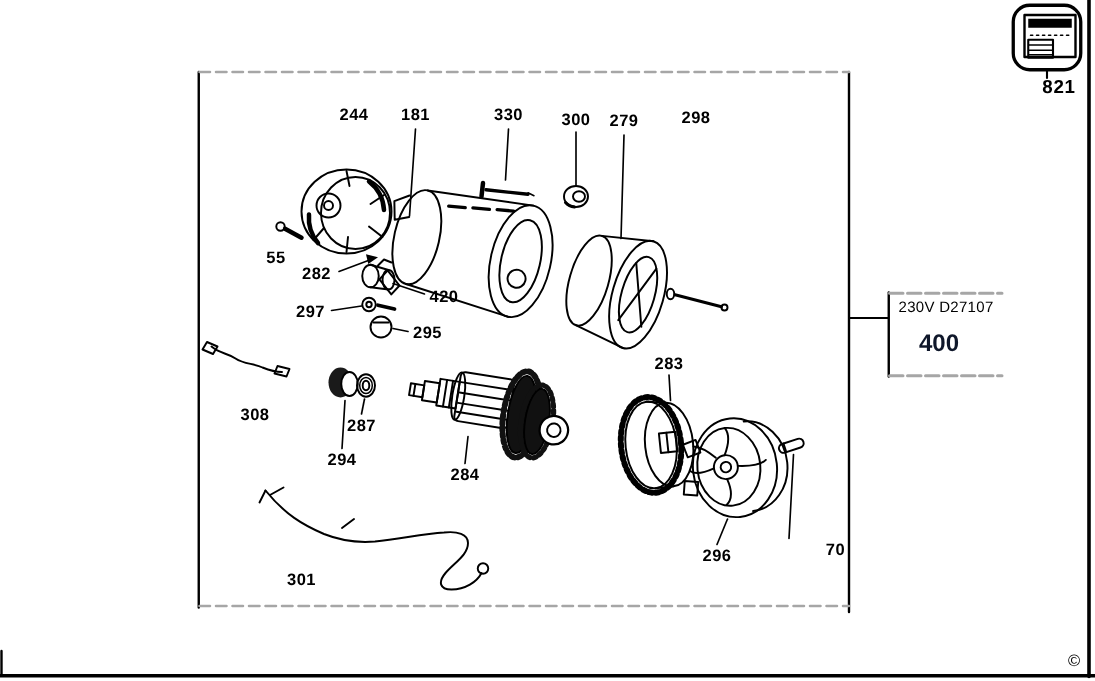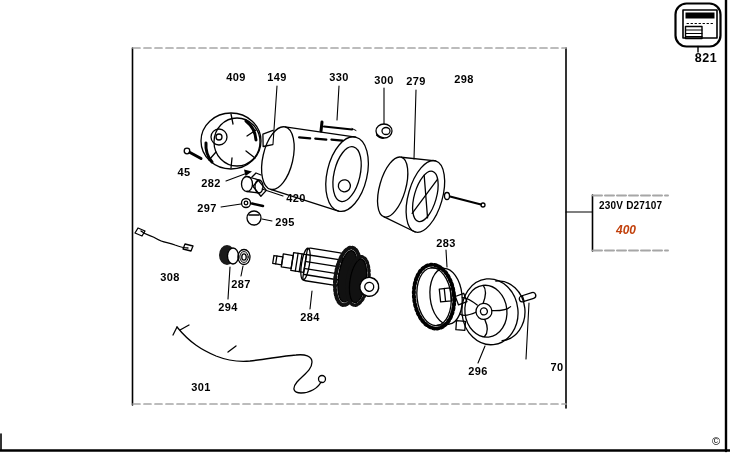"409" div.callout { text: 409 -> 244 }
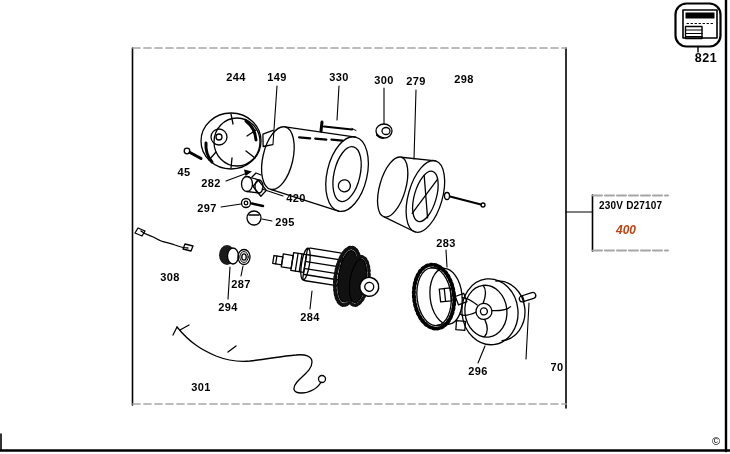"149" div.callout { text: 149 -> 181 }
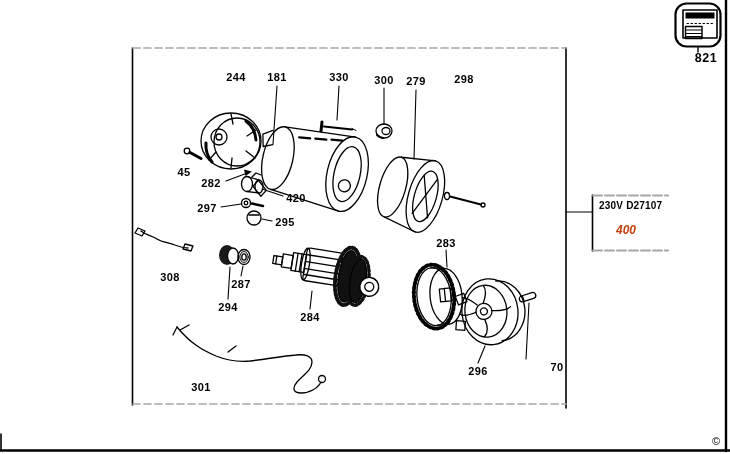"45" div.callout { text: 45 -> 55 }
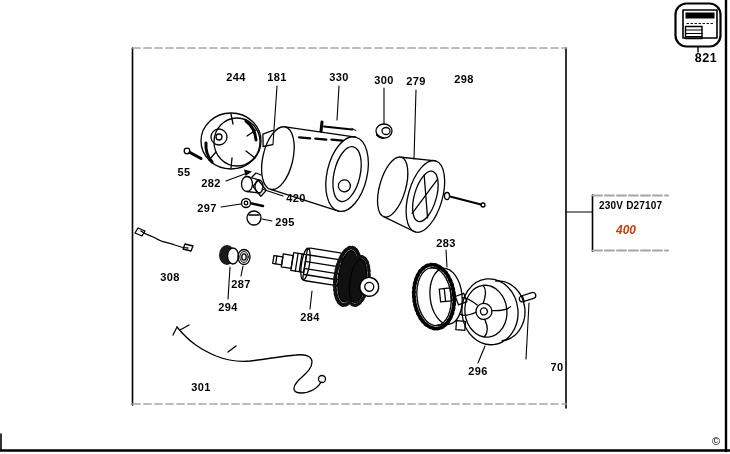"230V D27107" .ref-title { font-weight: bold -> normal }
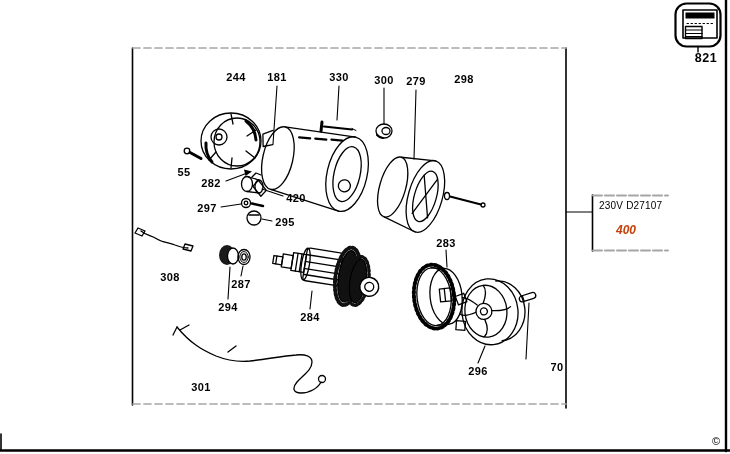"400" .ref-number { color: #c2410c -> #0f172a; font-size: 12px -> 16px; font-style: italic -> none }
